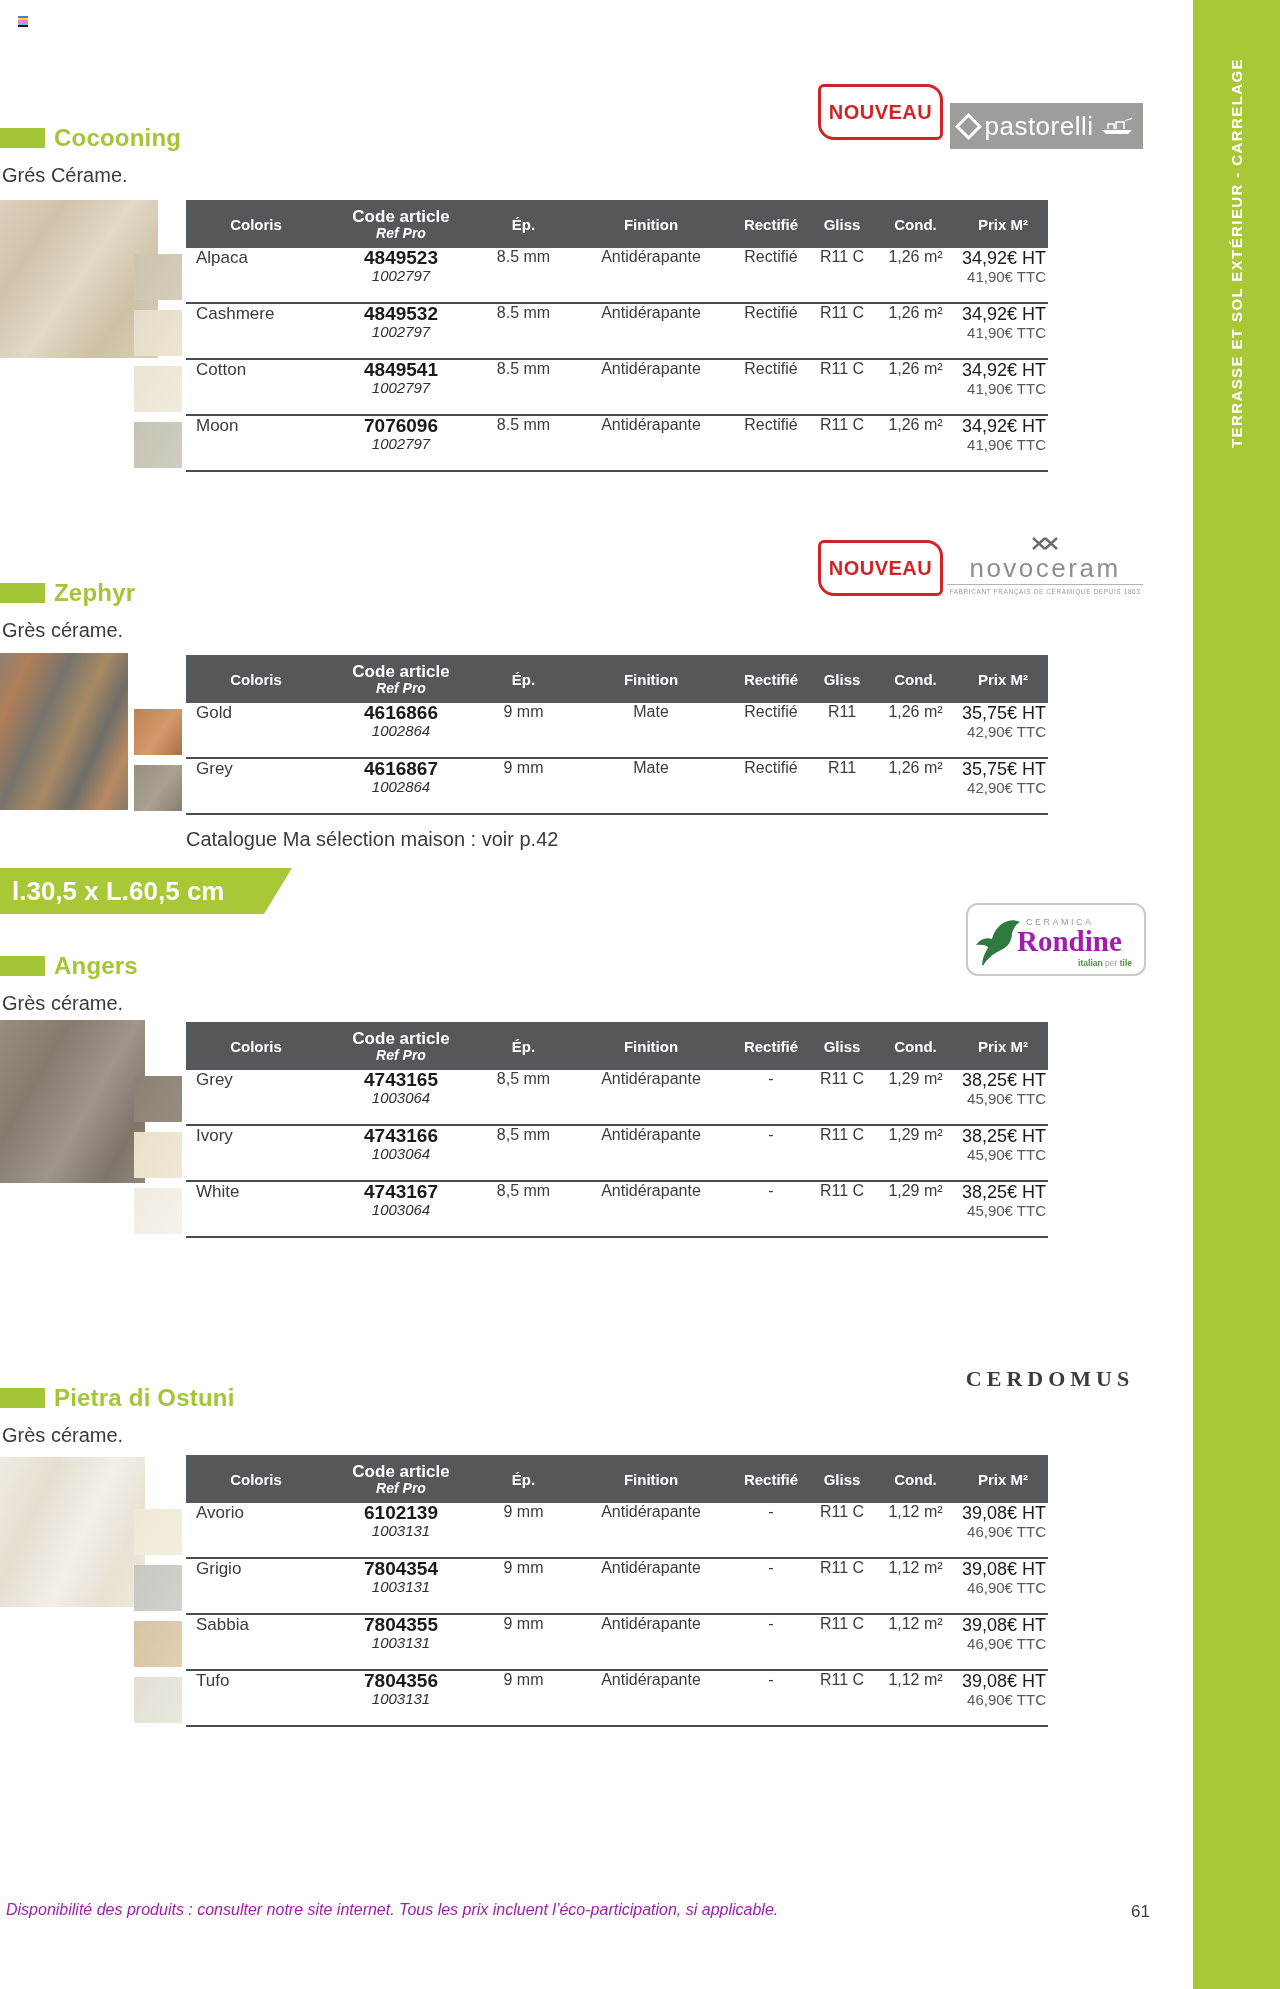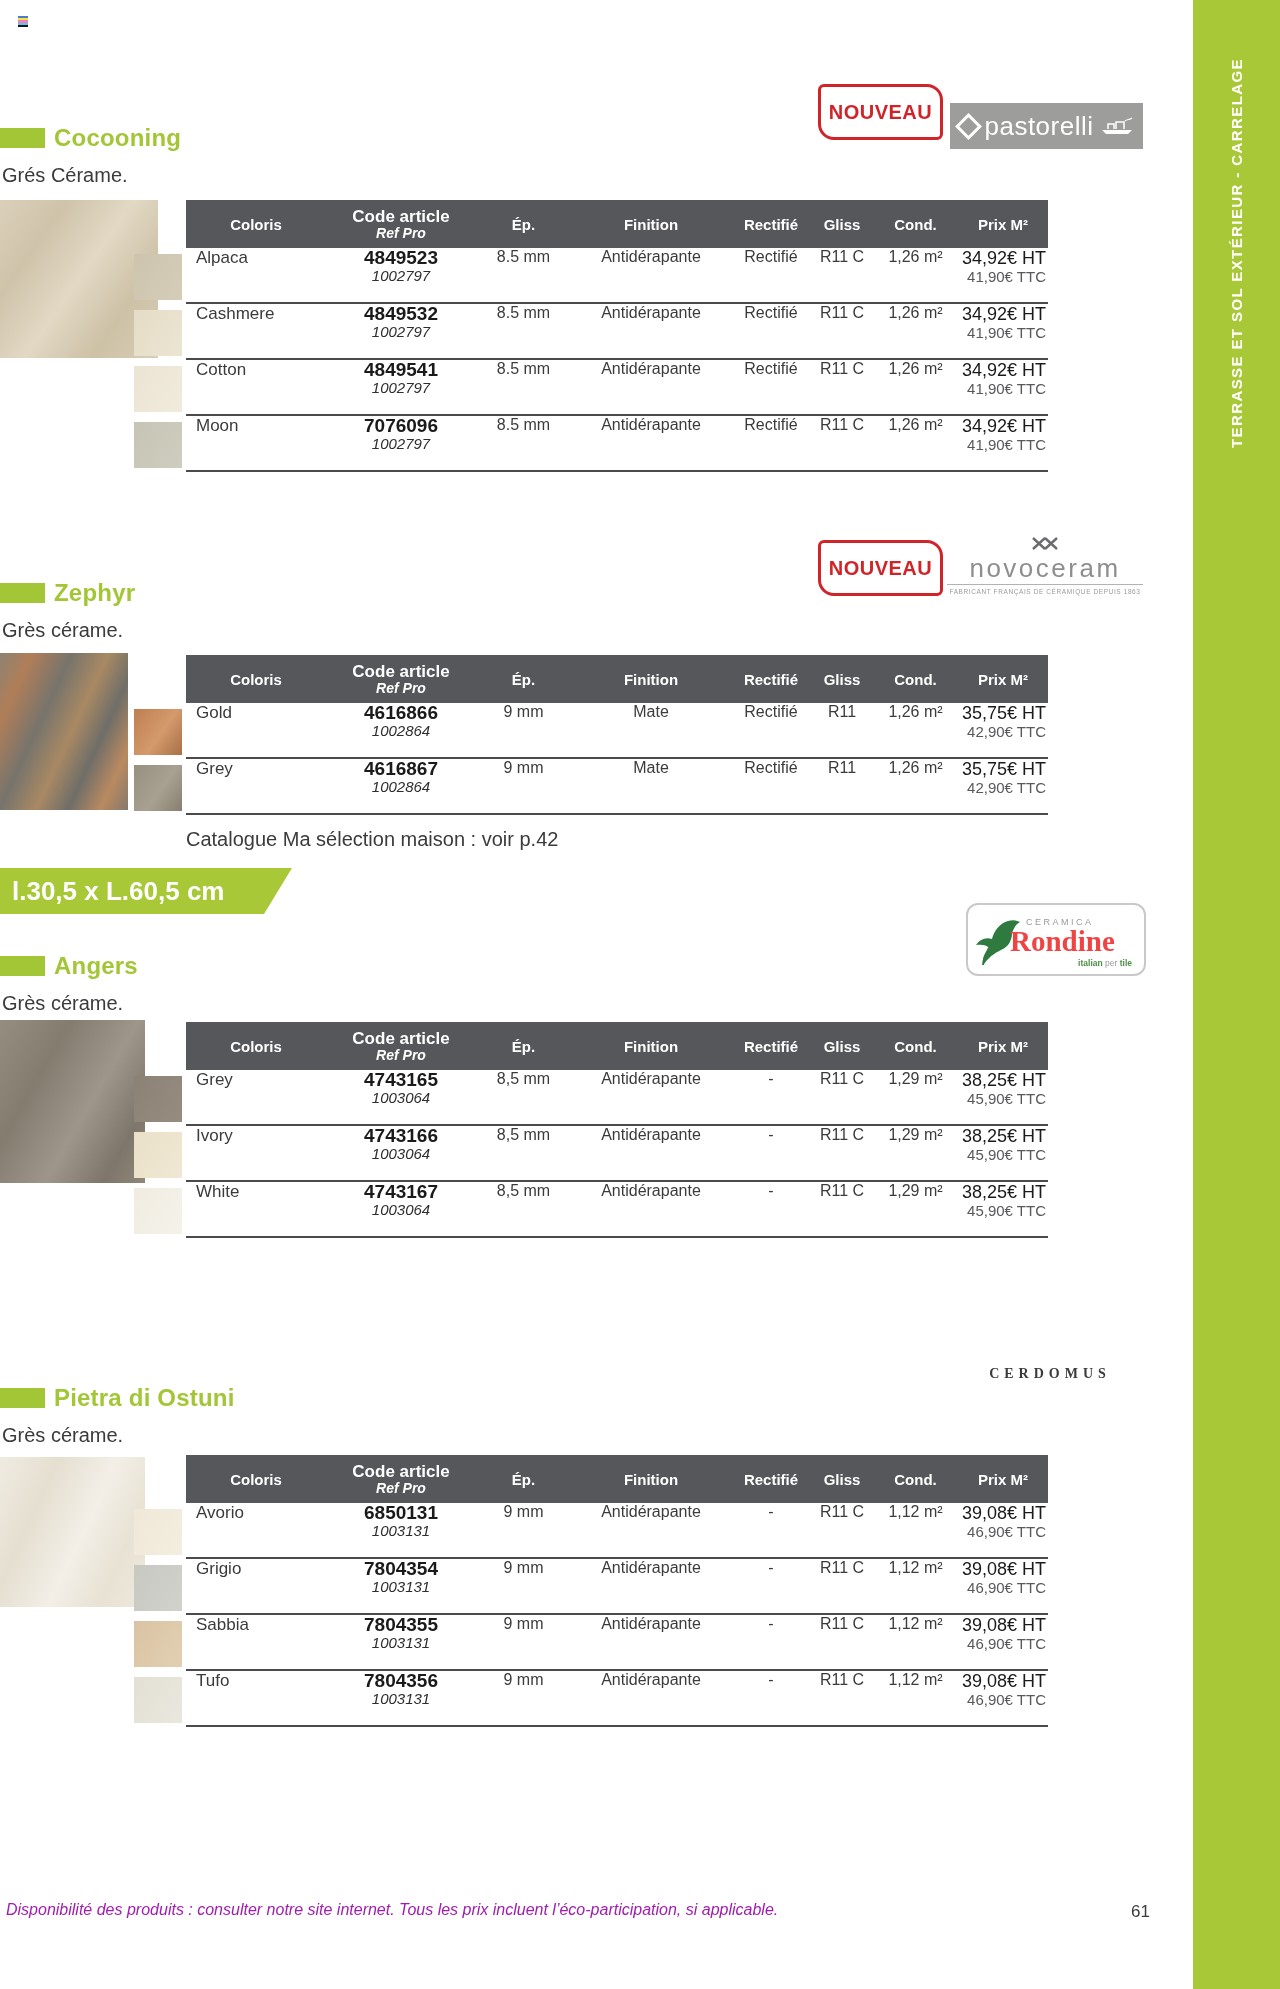"Rondine" .rondine .rname { color: #ef4444 -> #a21caf; left: 42px -> 49px }
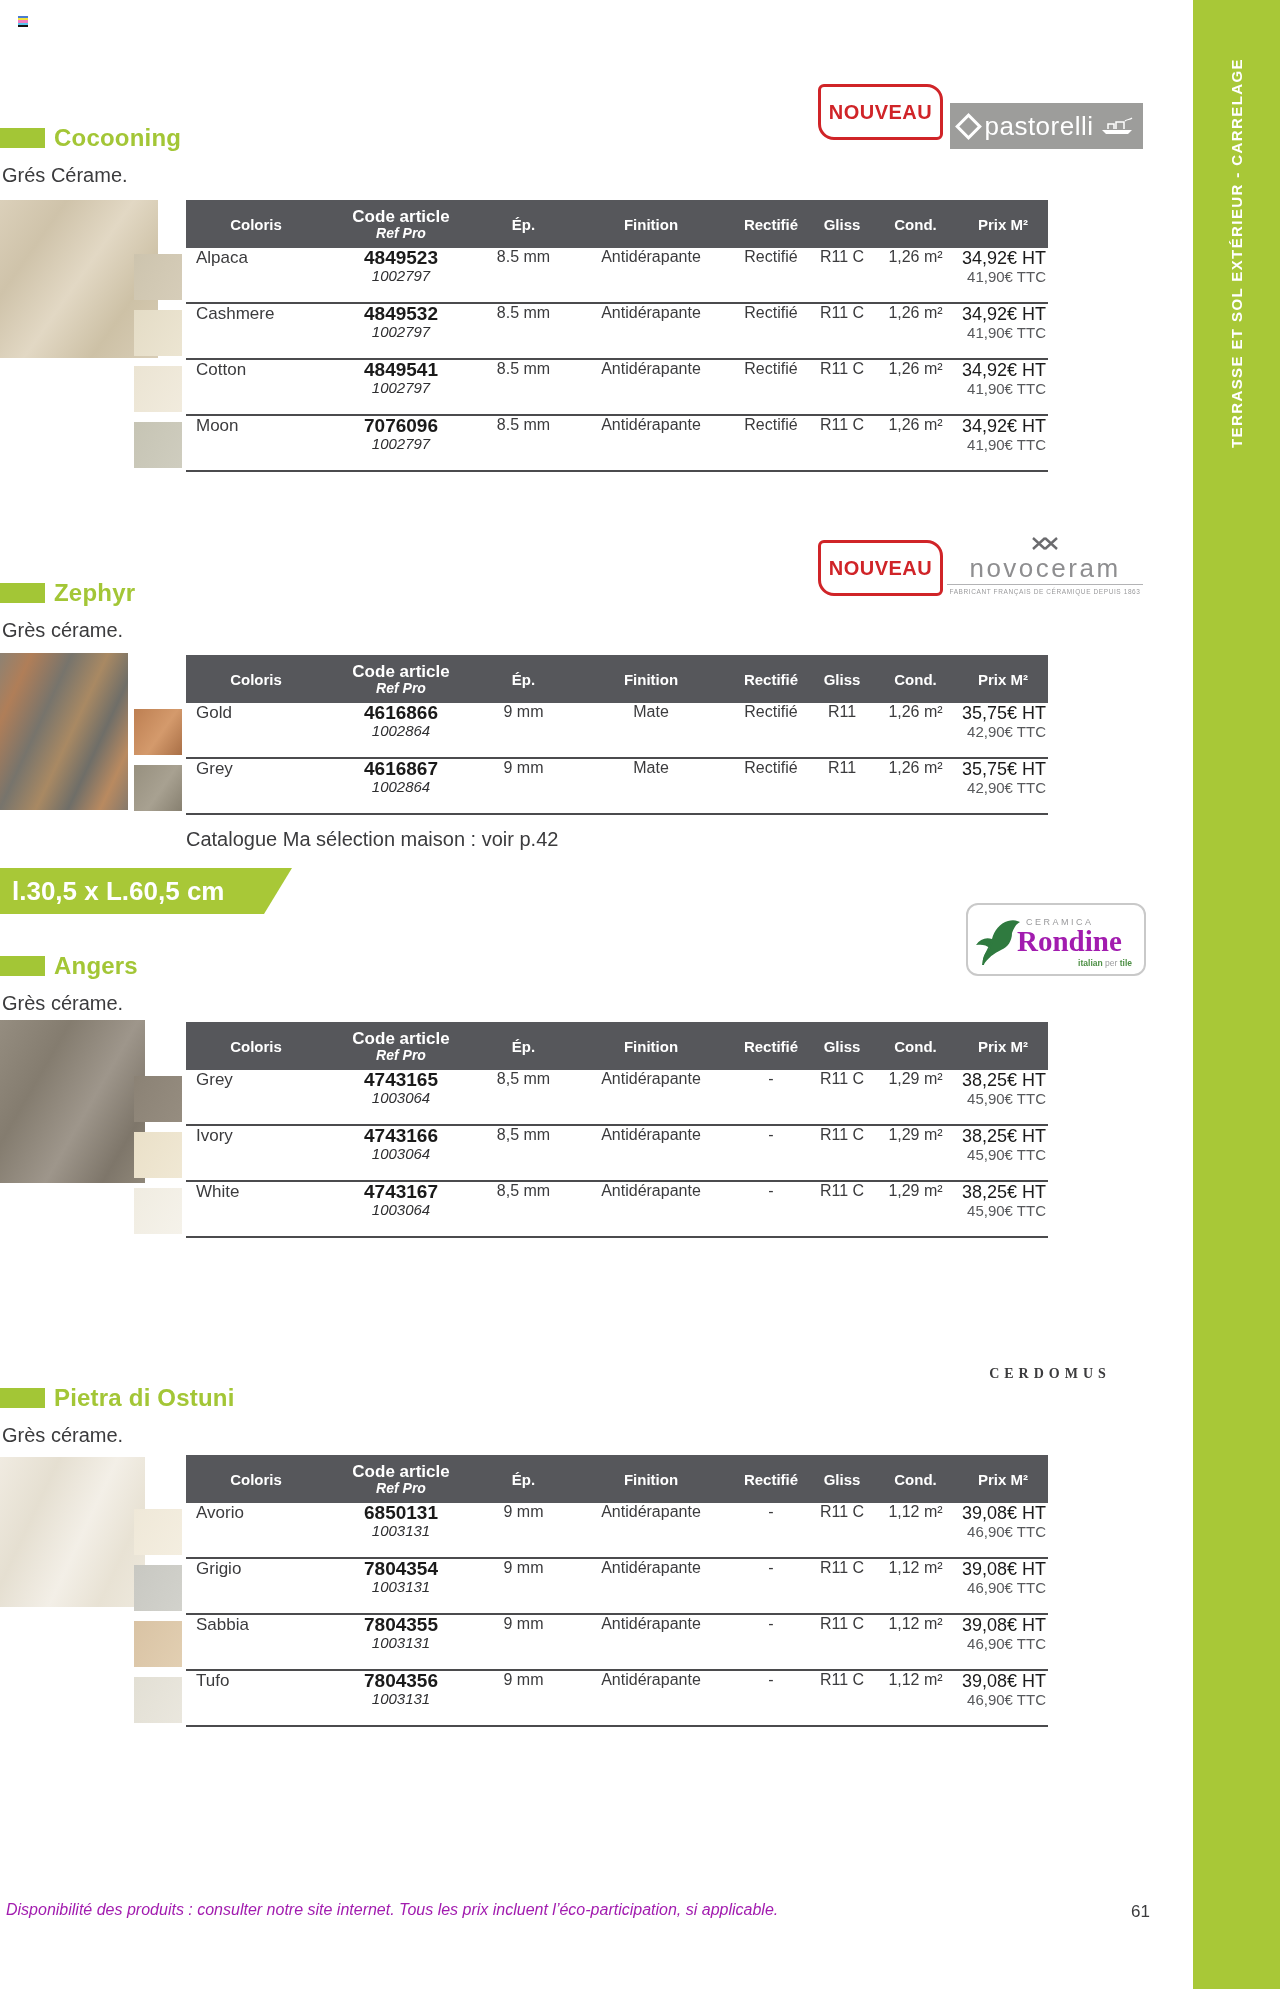"CERDOMUS" .cerdomus { font-size: 14px -> 22px }
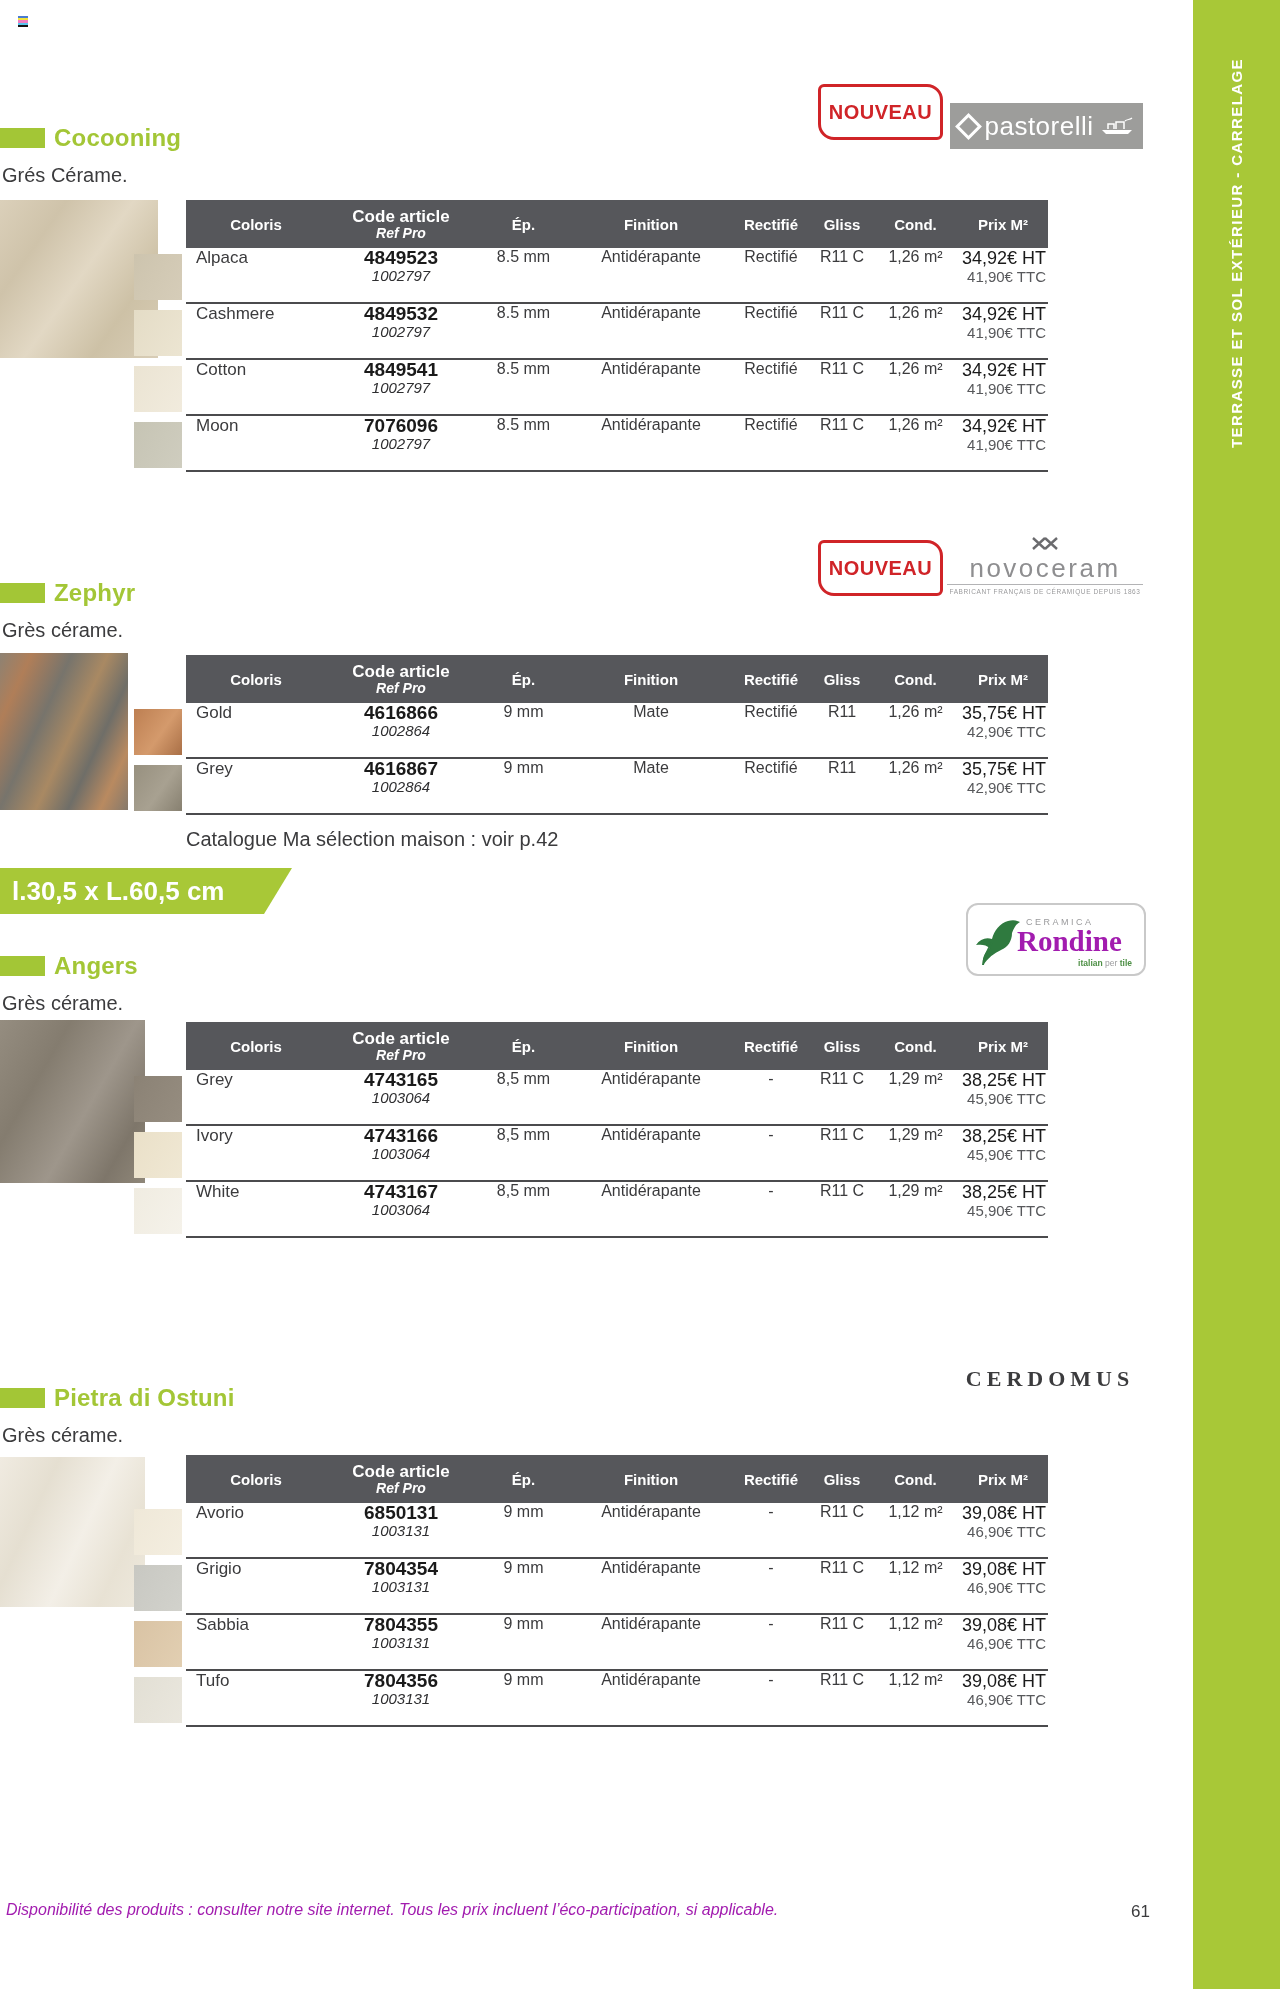"6850131" div.code-num { text: 6850131 -> 6102139 }
